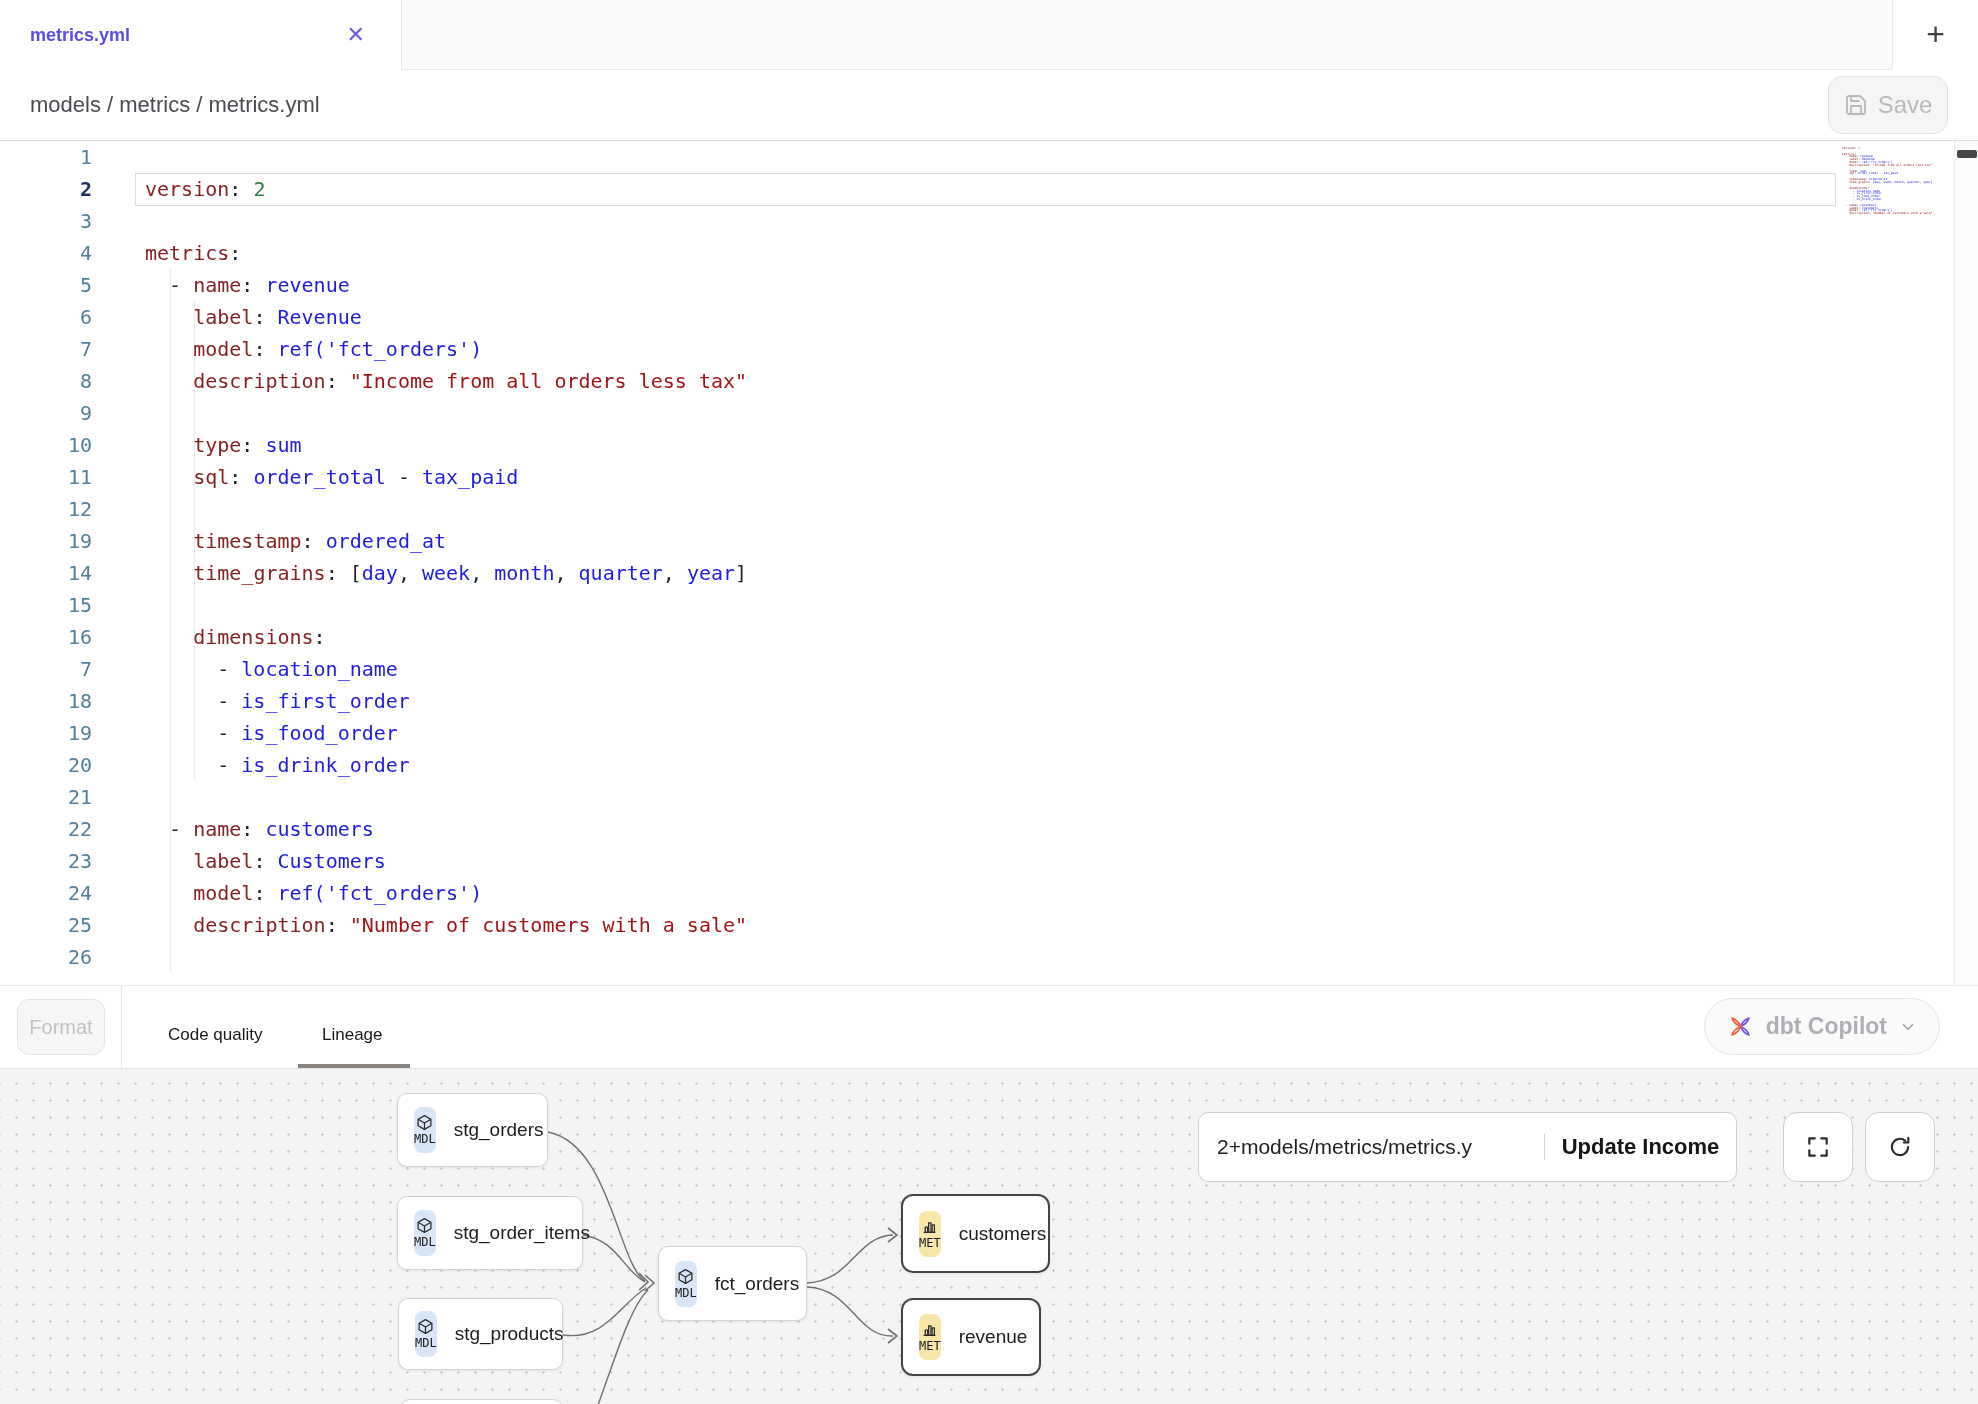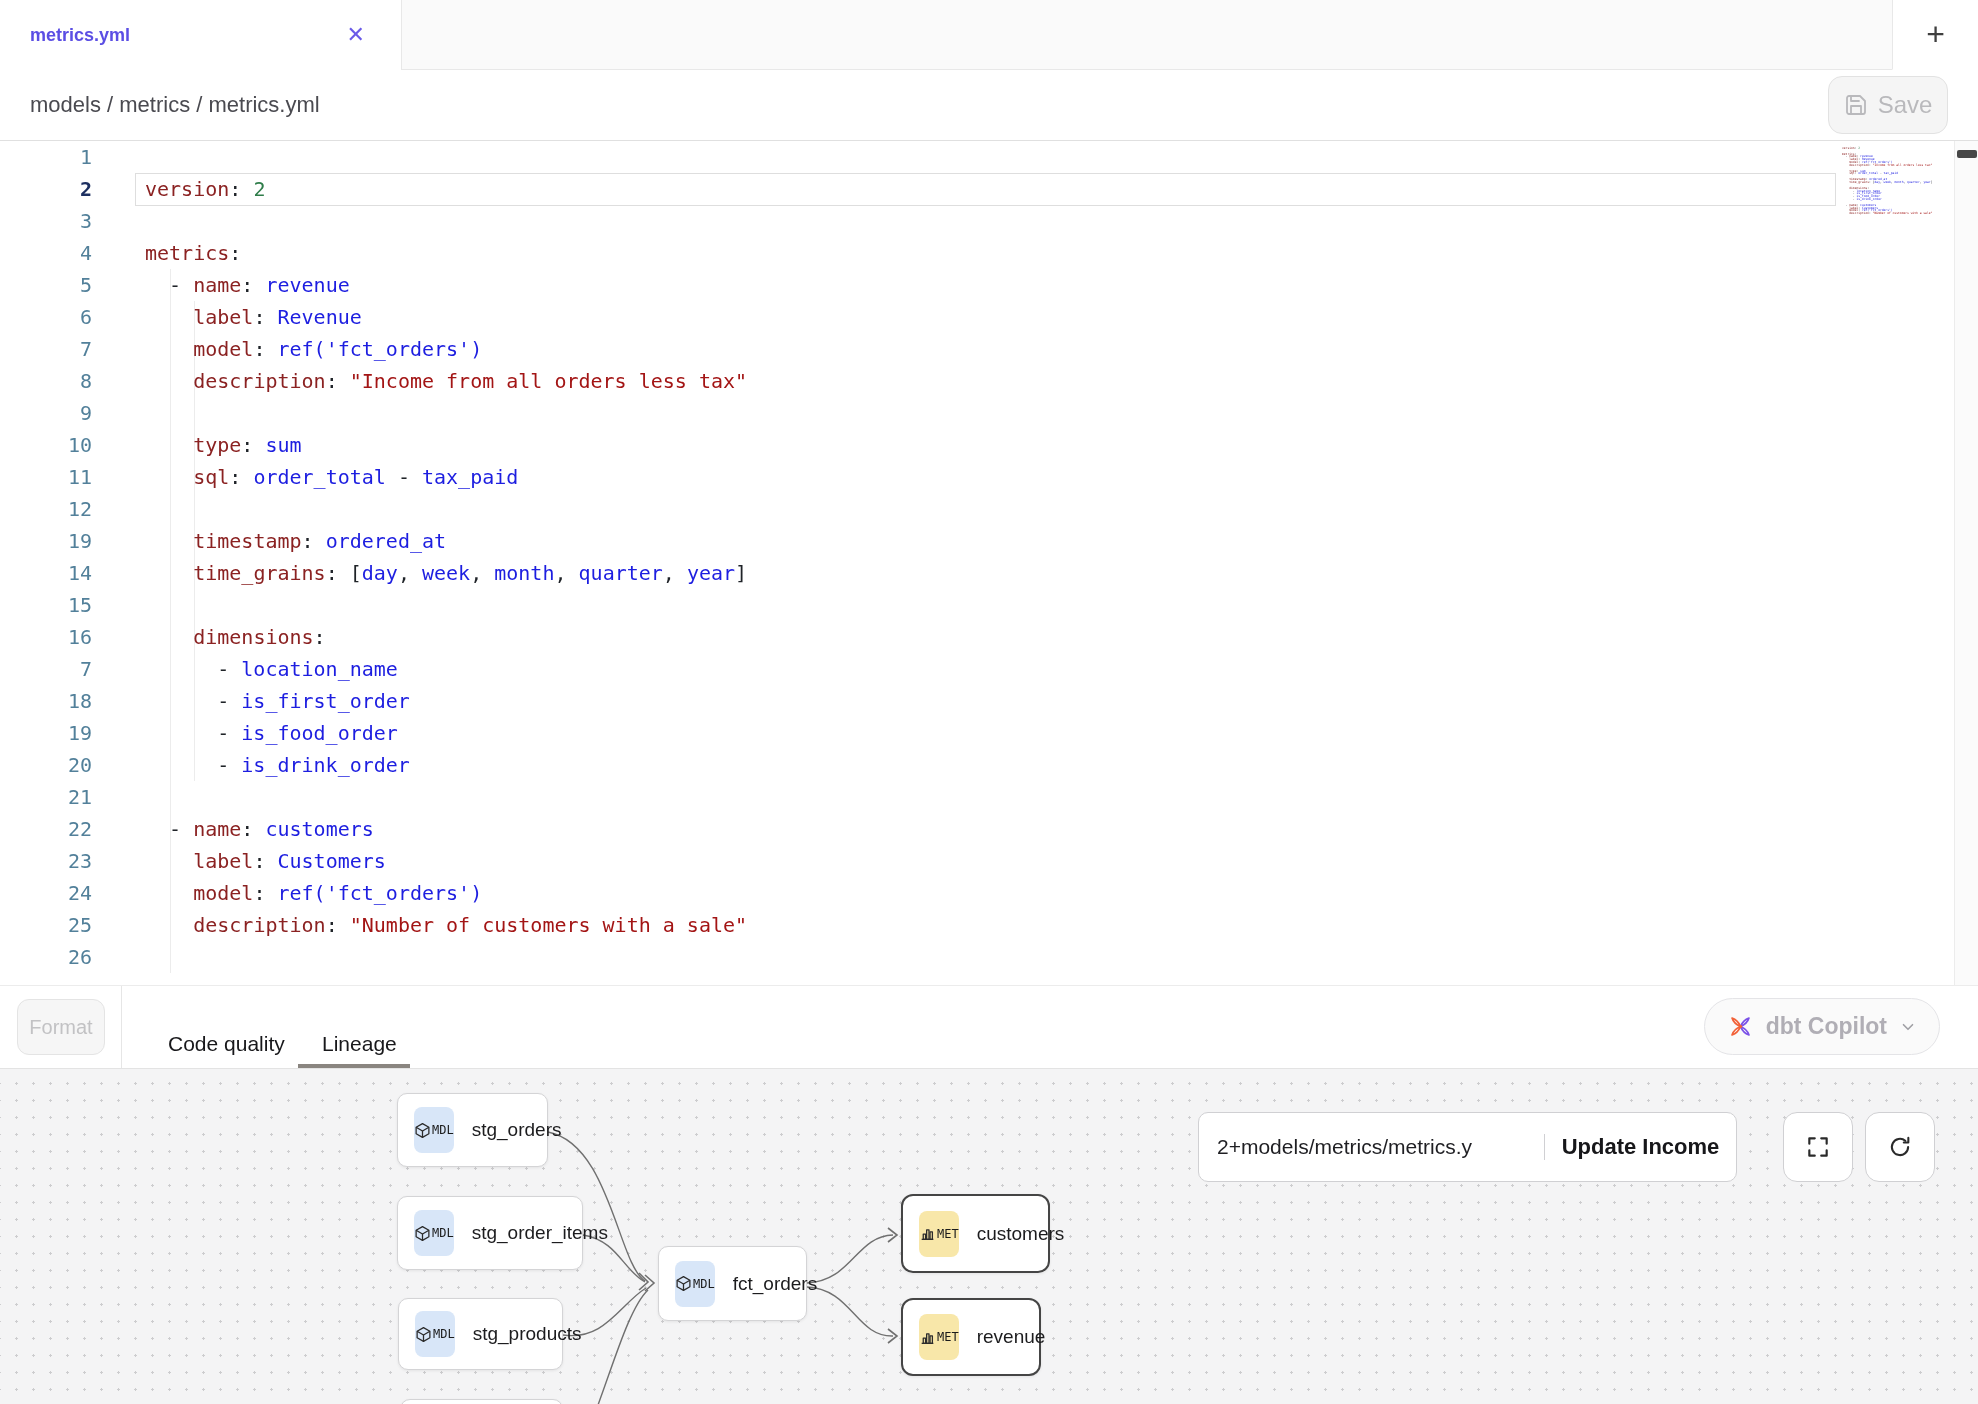"Code quality" .tb-tab { font-size: 21px -> 17px; top: 16px -> 7px }
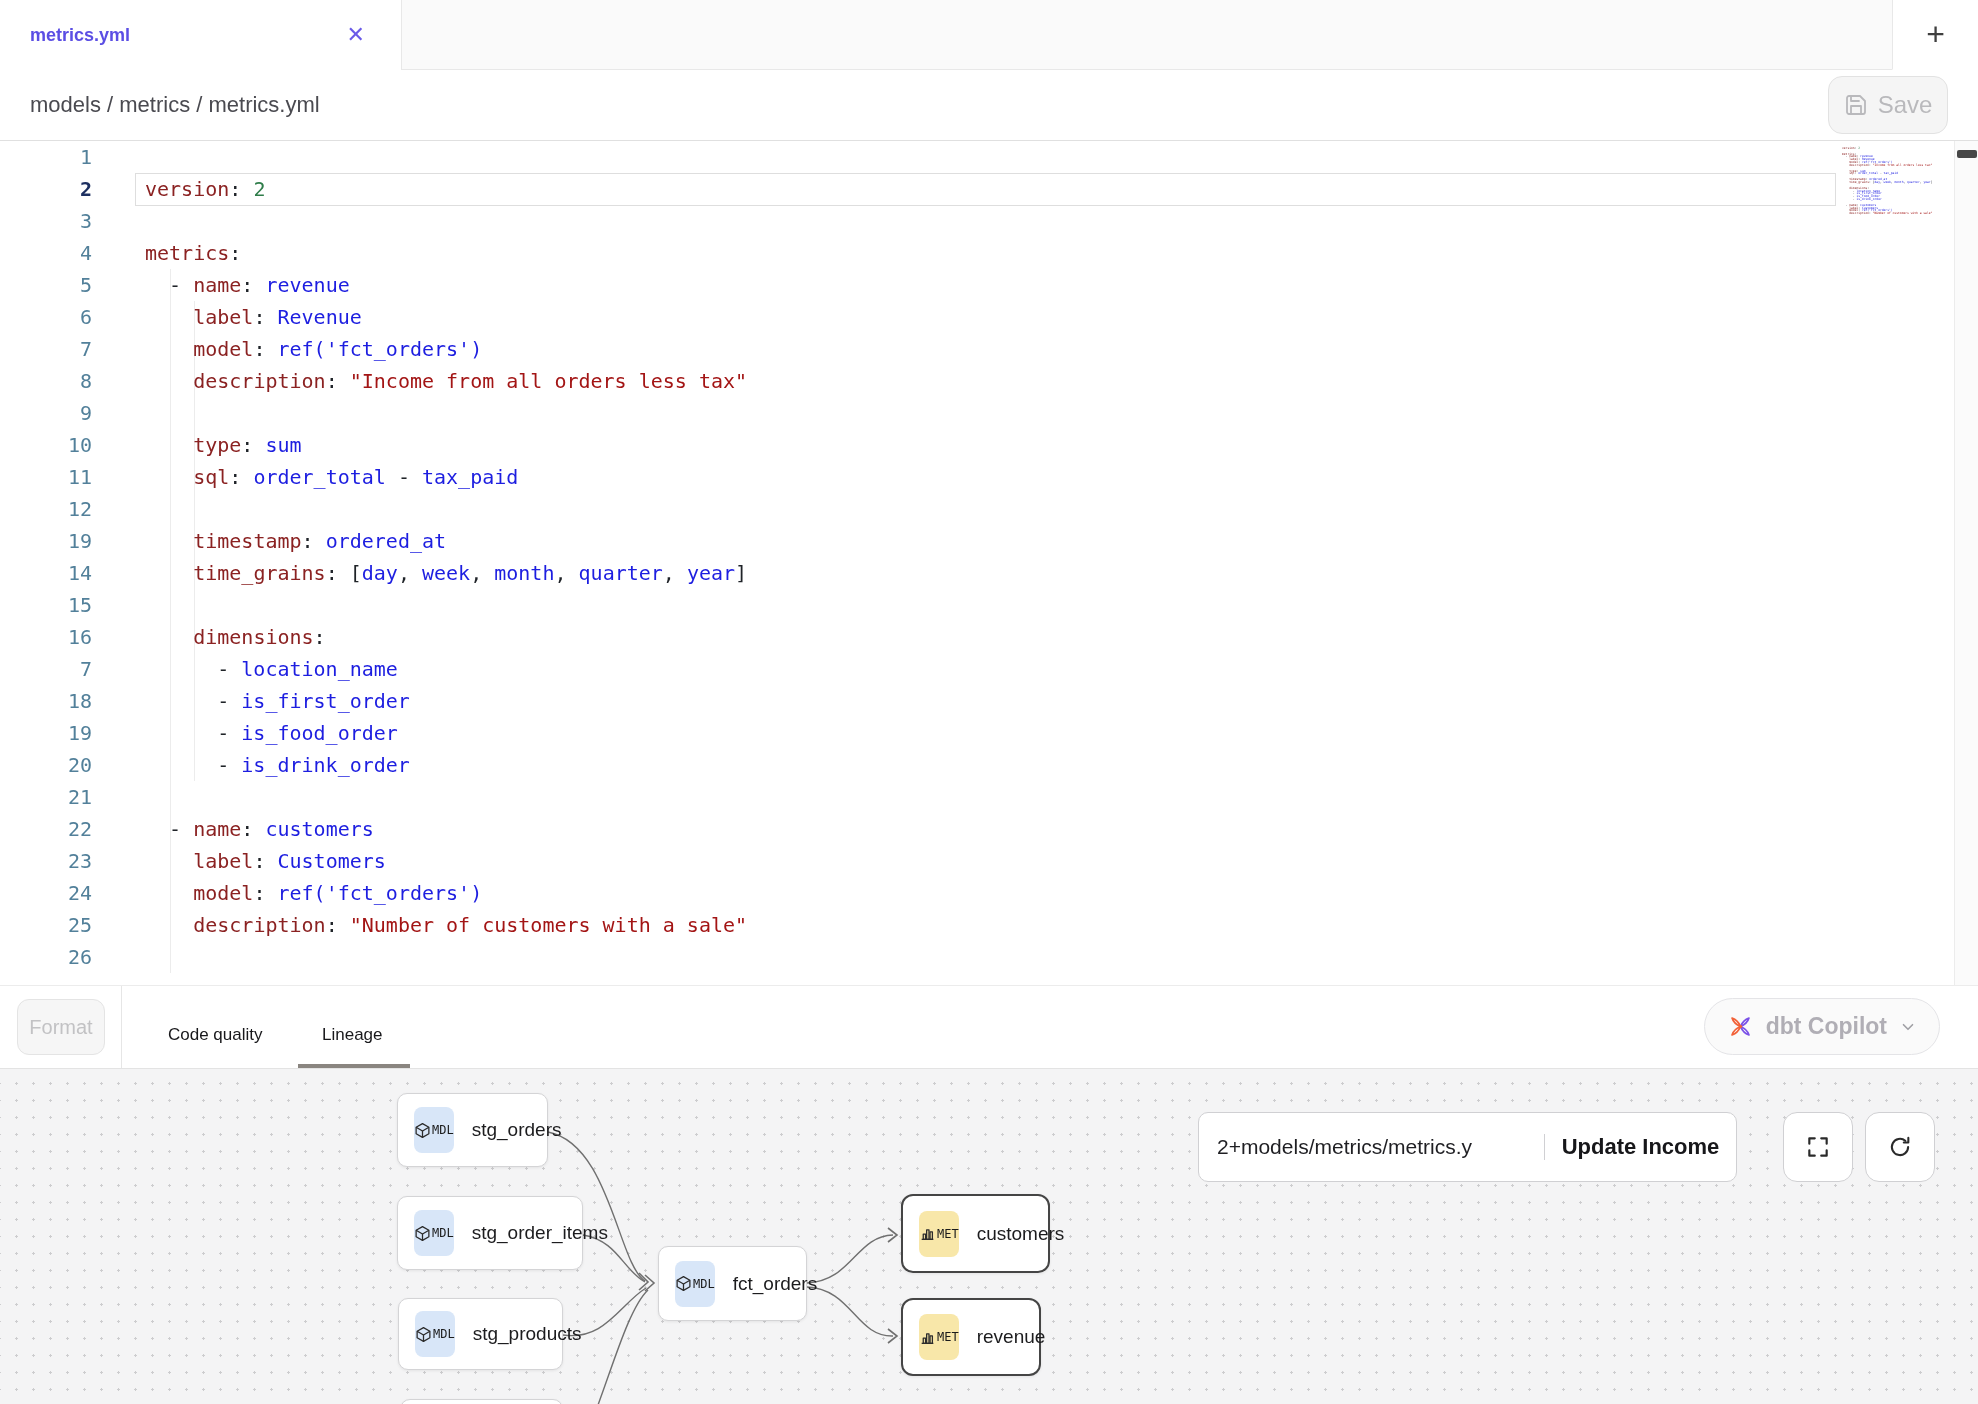"MDL" .badge { flex-direction: row -> column }
